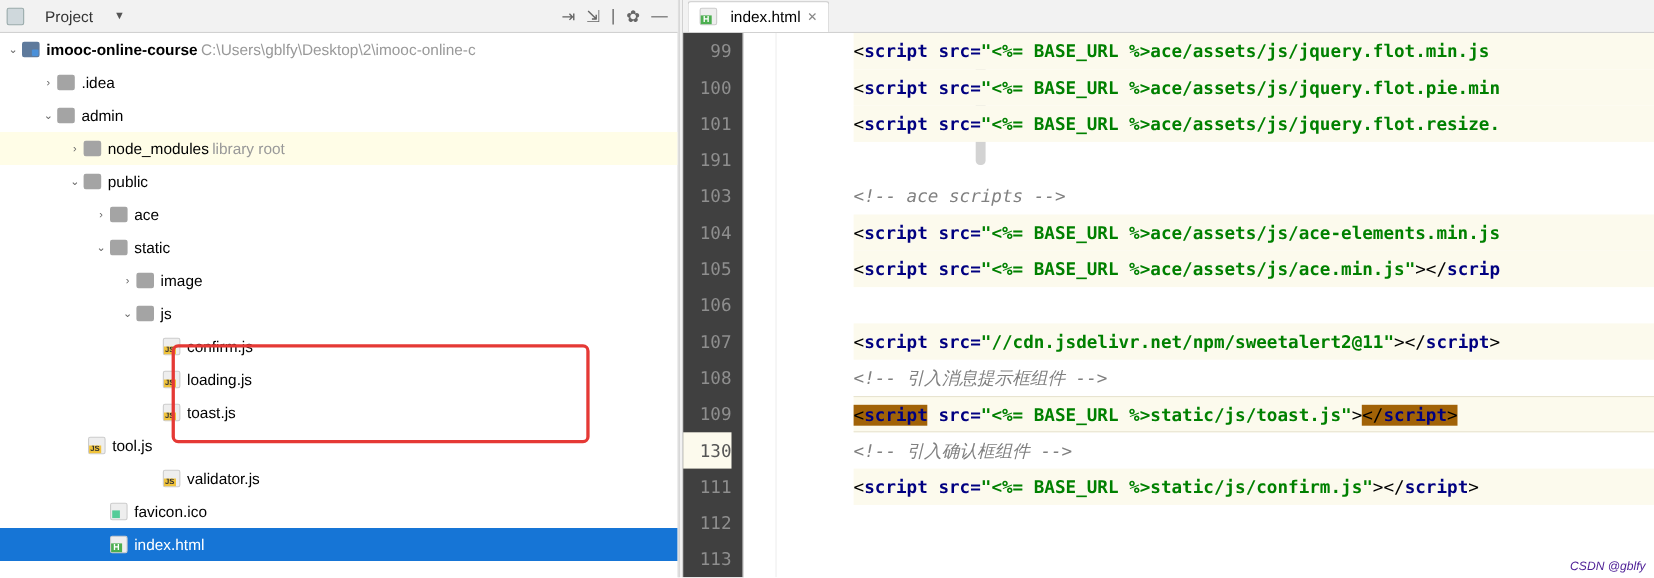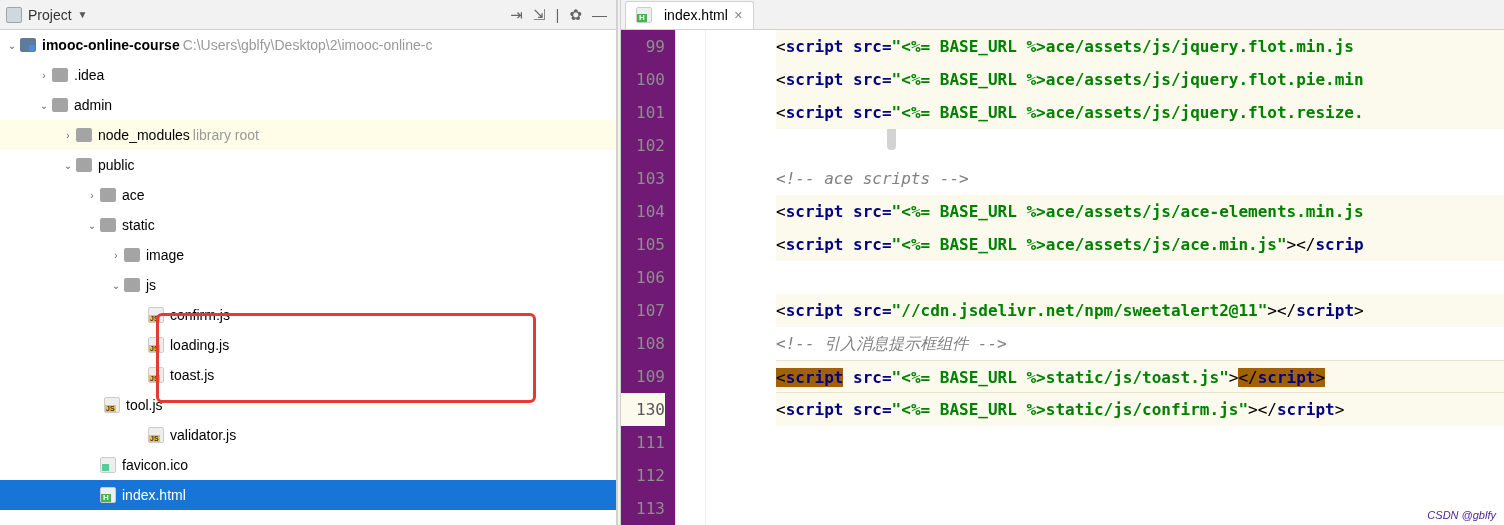"Project" .toolbar-left { gap: 6px -> 19px }
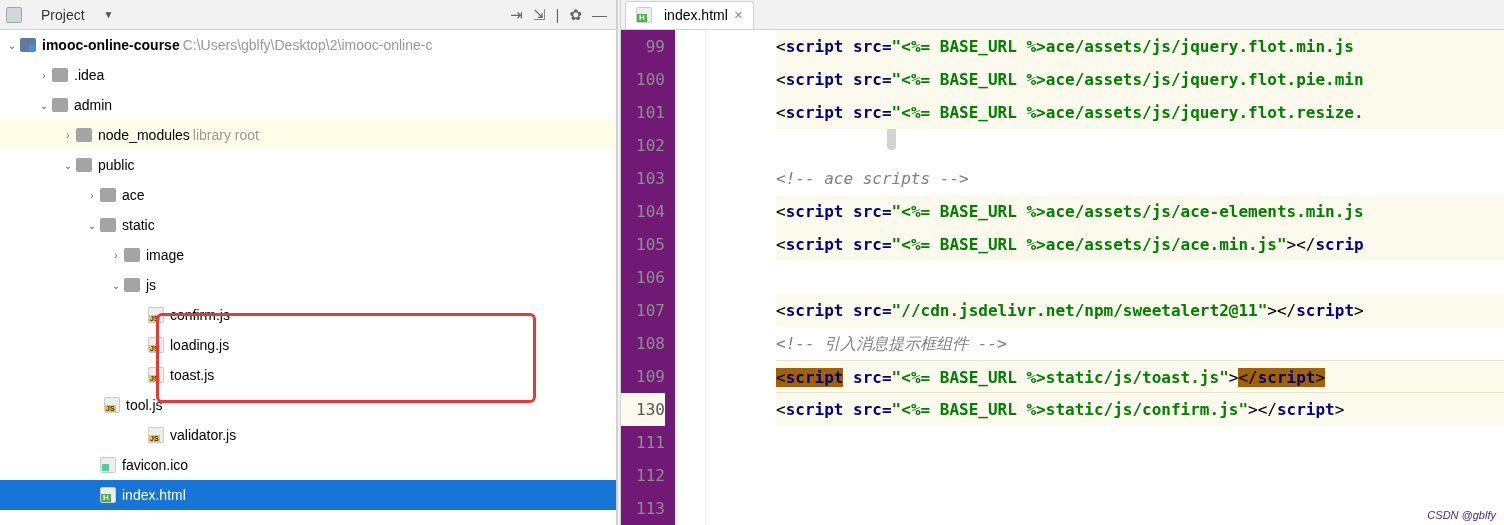"99" .gutter { background: #701a75 -> #404040 }
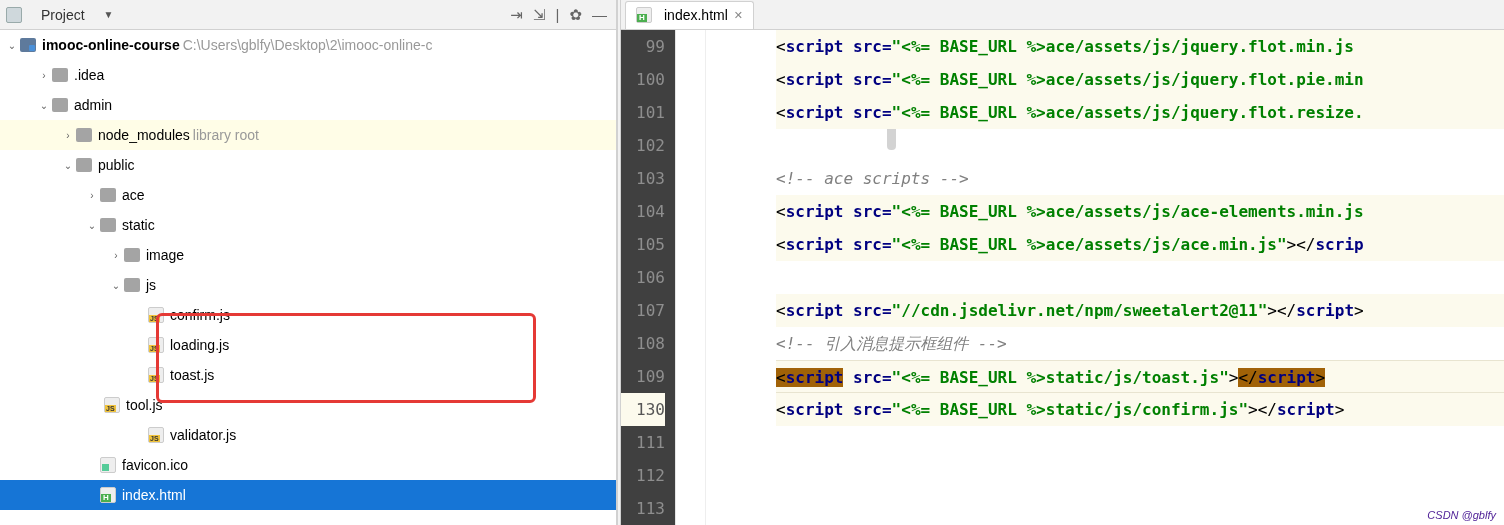"102" div.gline { text: 102 -> 191 }
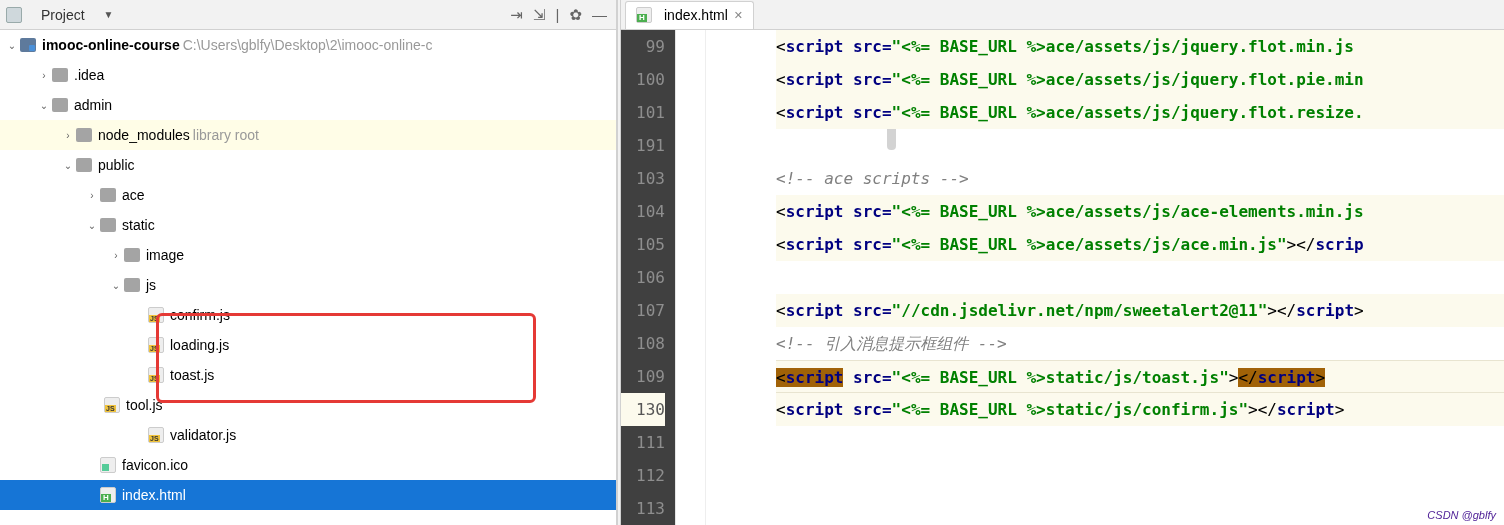"tool.js" div.tree-row { padding-left: 104px -> 80px }
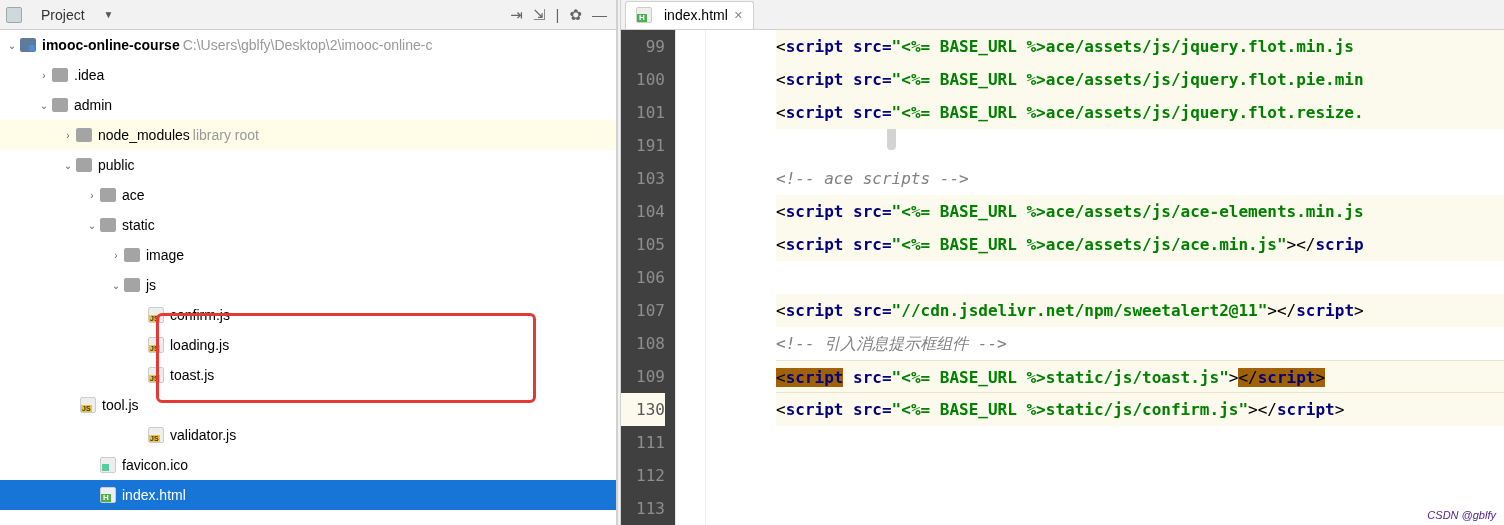"<!-- 引入确认框组件 -->" div.cline { html: none -> <div><span>&lt;!-- 引入确认框组件 --&gt;</span></div> }
